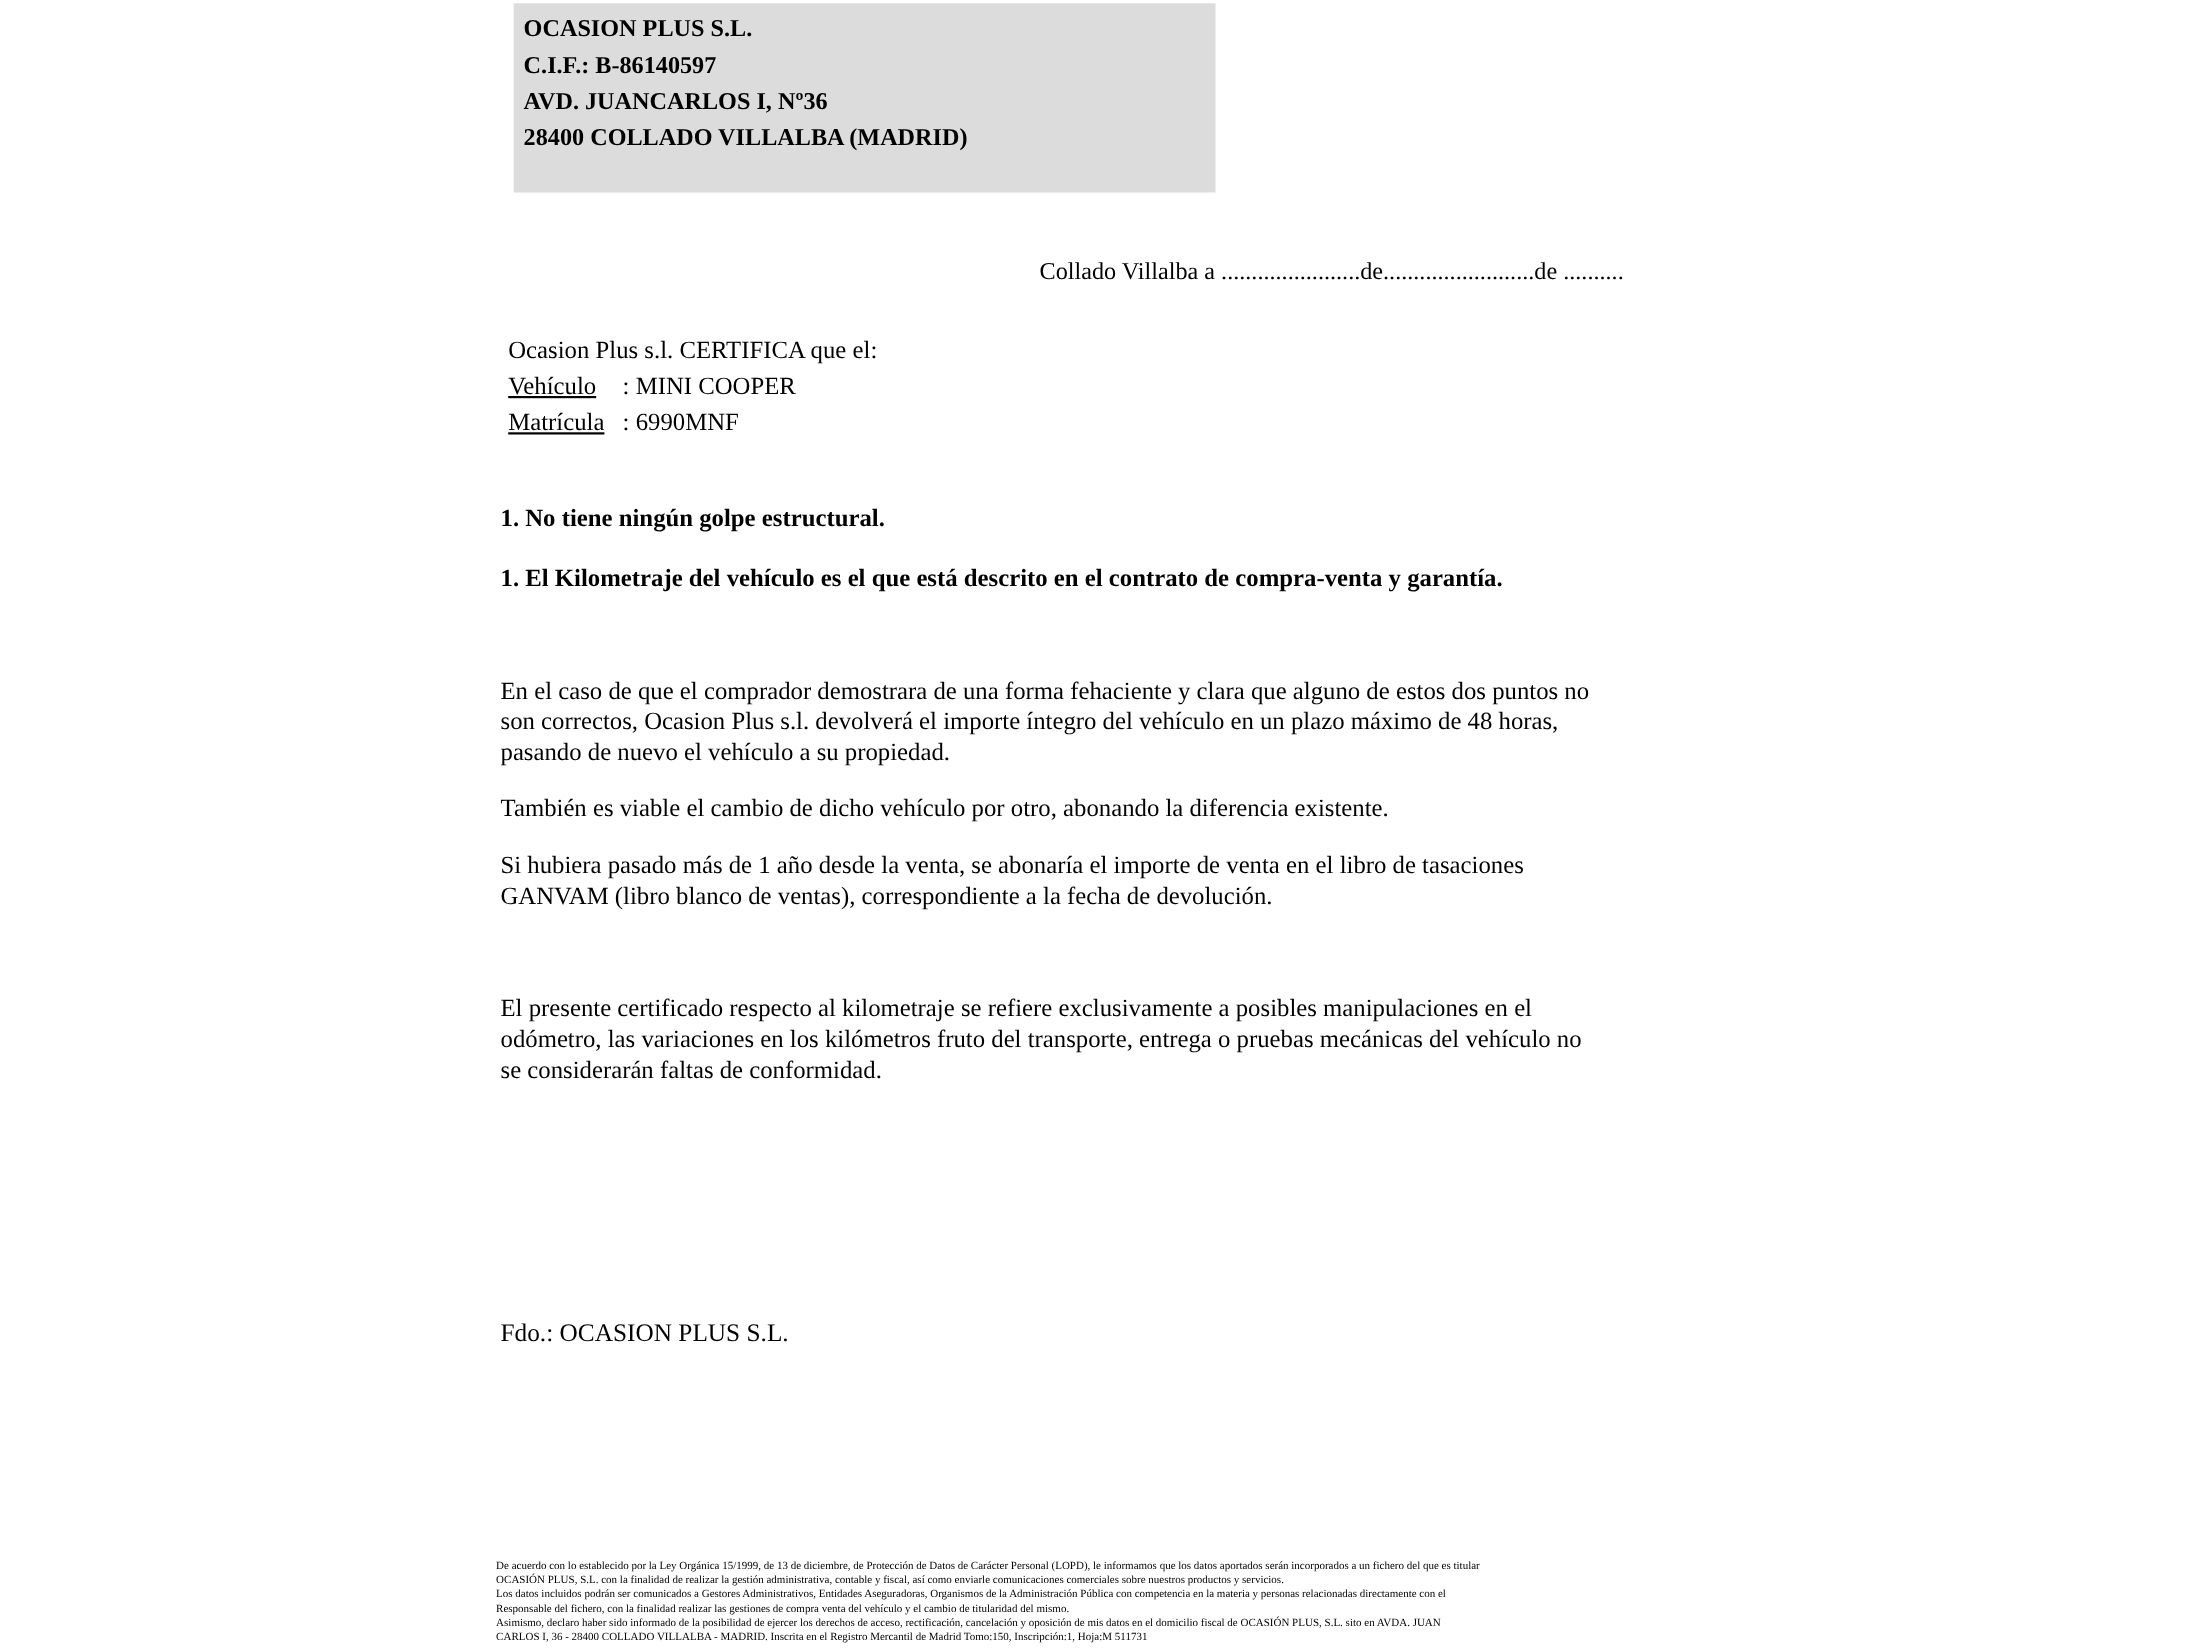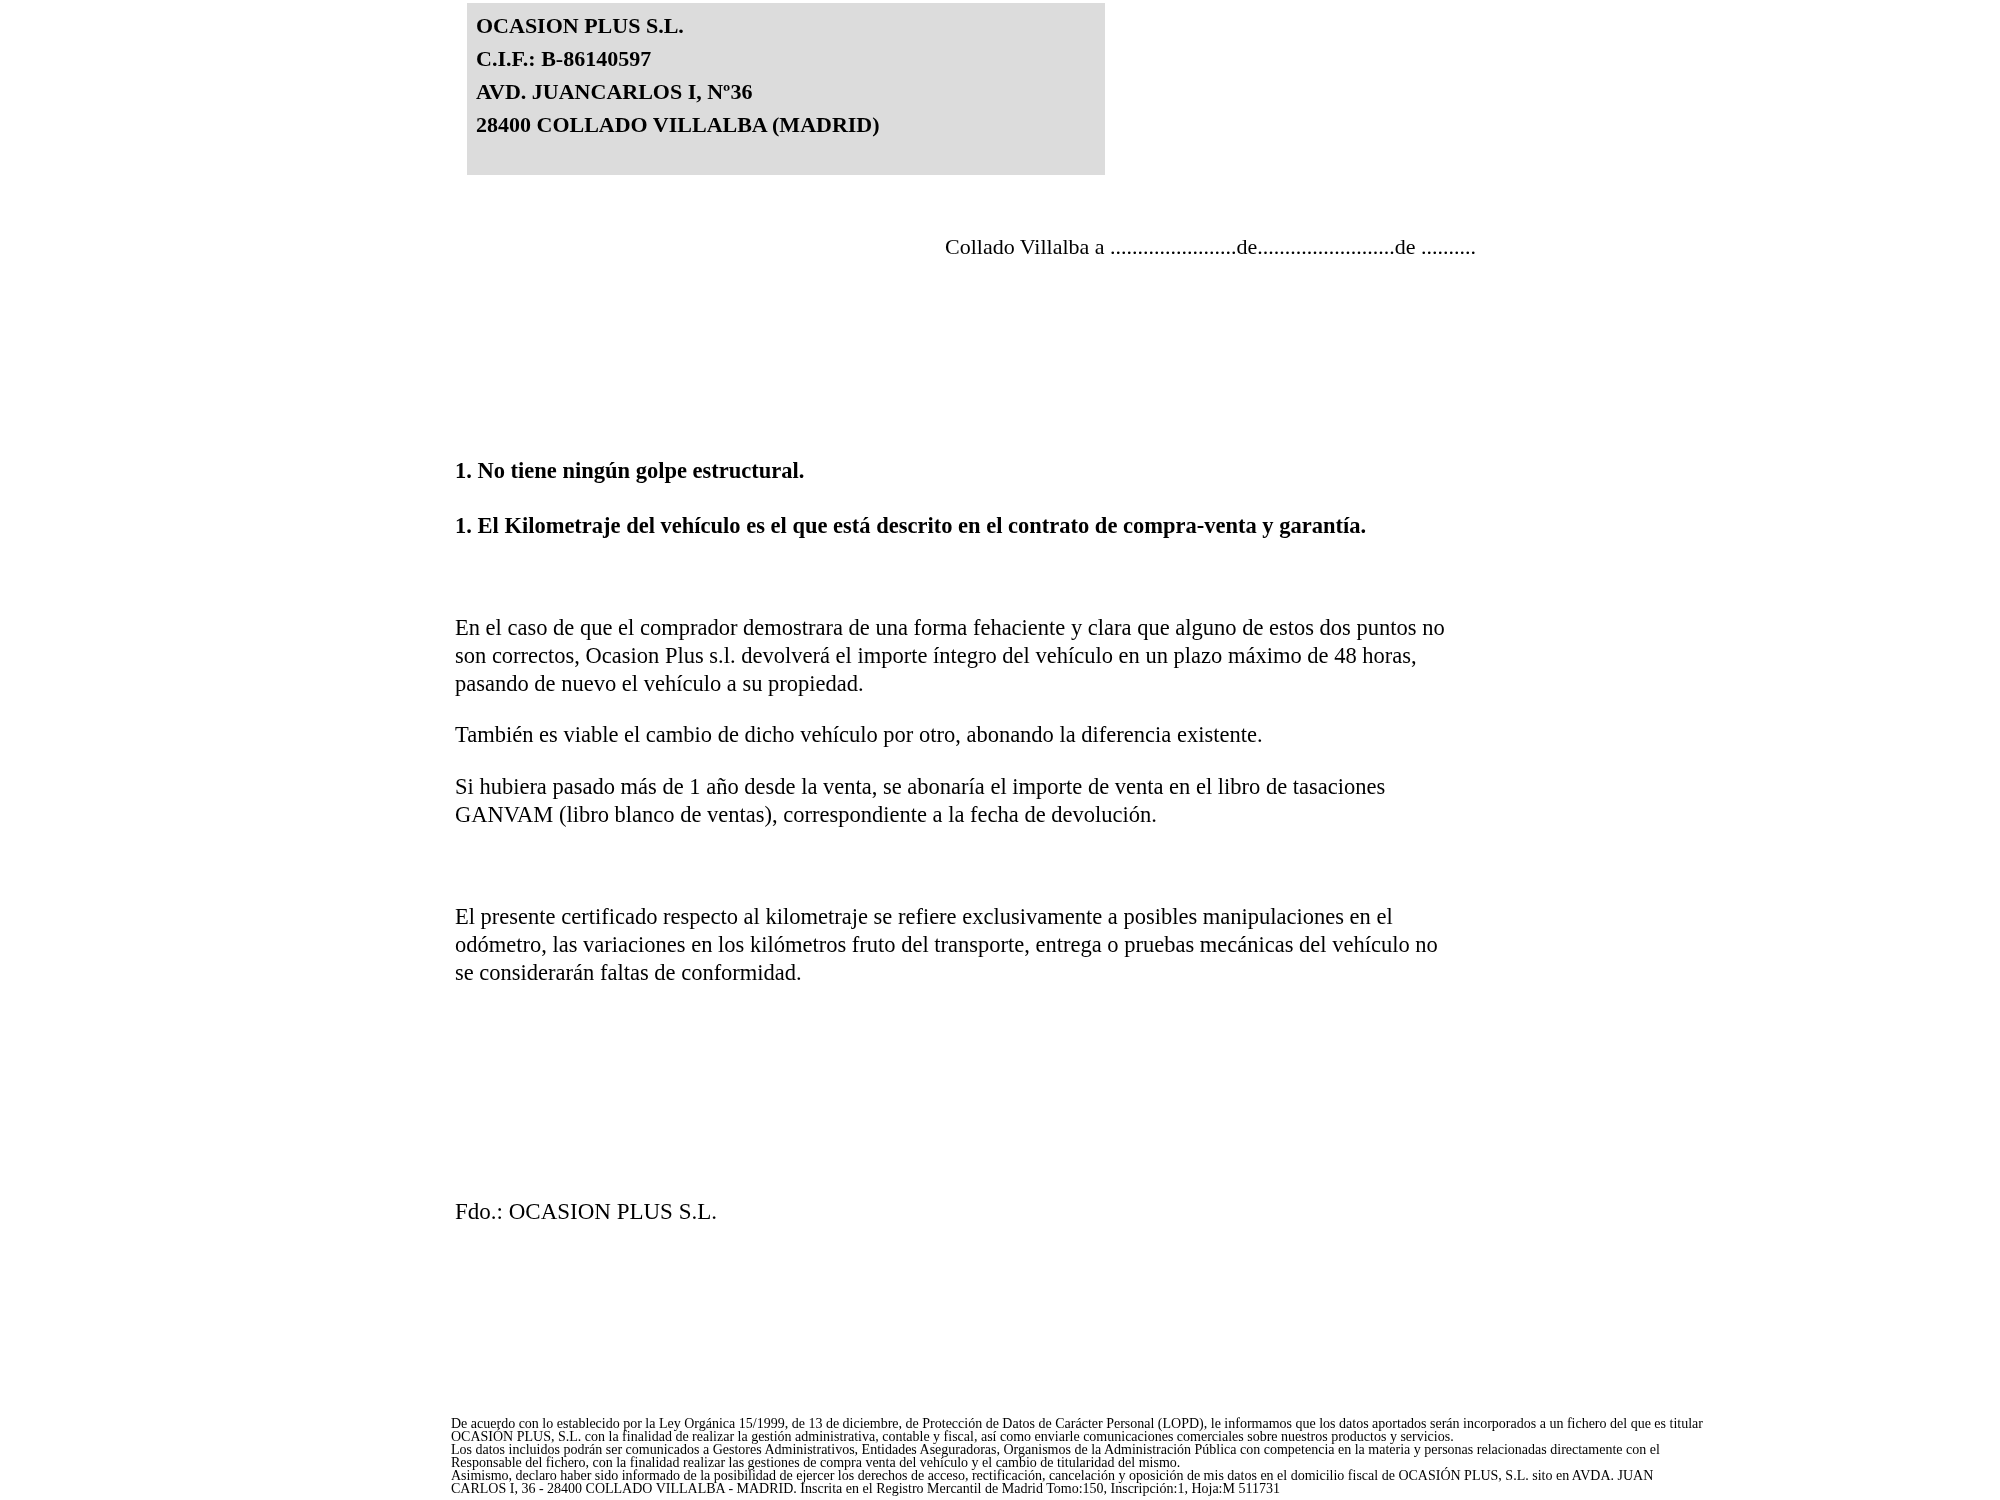"Ocasion Plus s.l. CERTIFICA que" div.abs { html: none -> <div> <div>Ocasion Plus s.l. CERTIFICA que el:</div> <div> <span>Vehículo</span><span>: MINI COOPER</span> </div> <div> <span>Matrícula</span><span>: 6990MNF</span> </div> </div> }
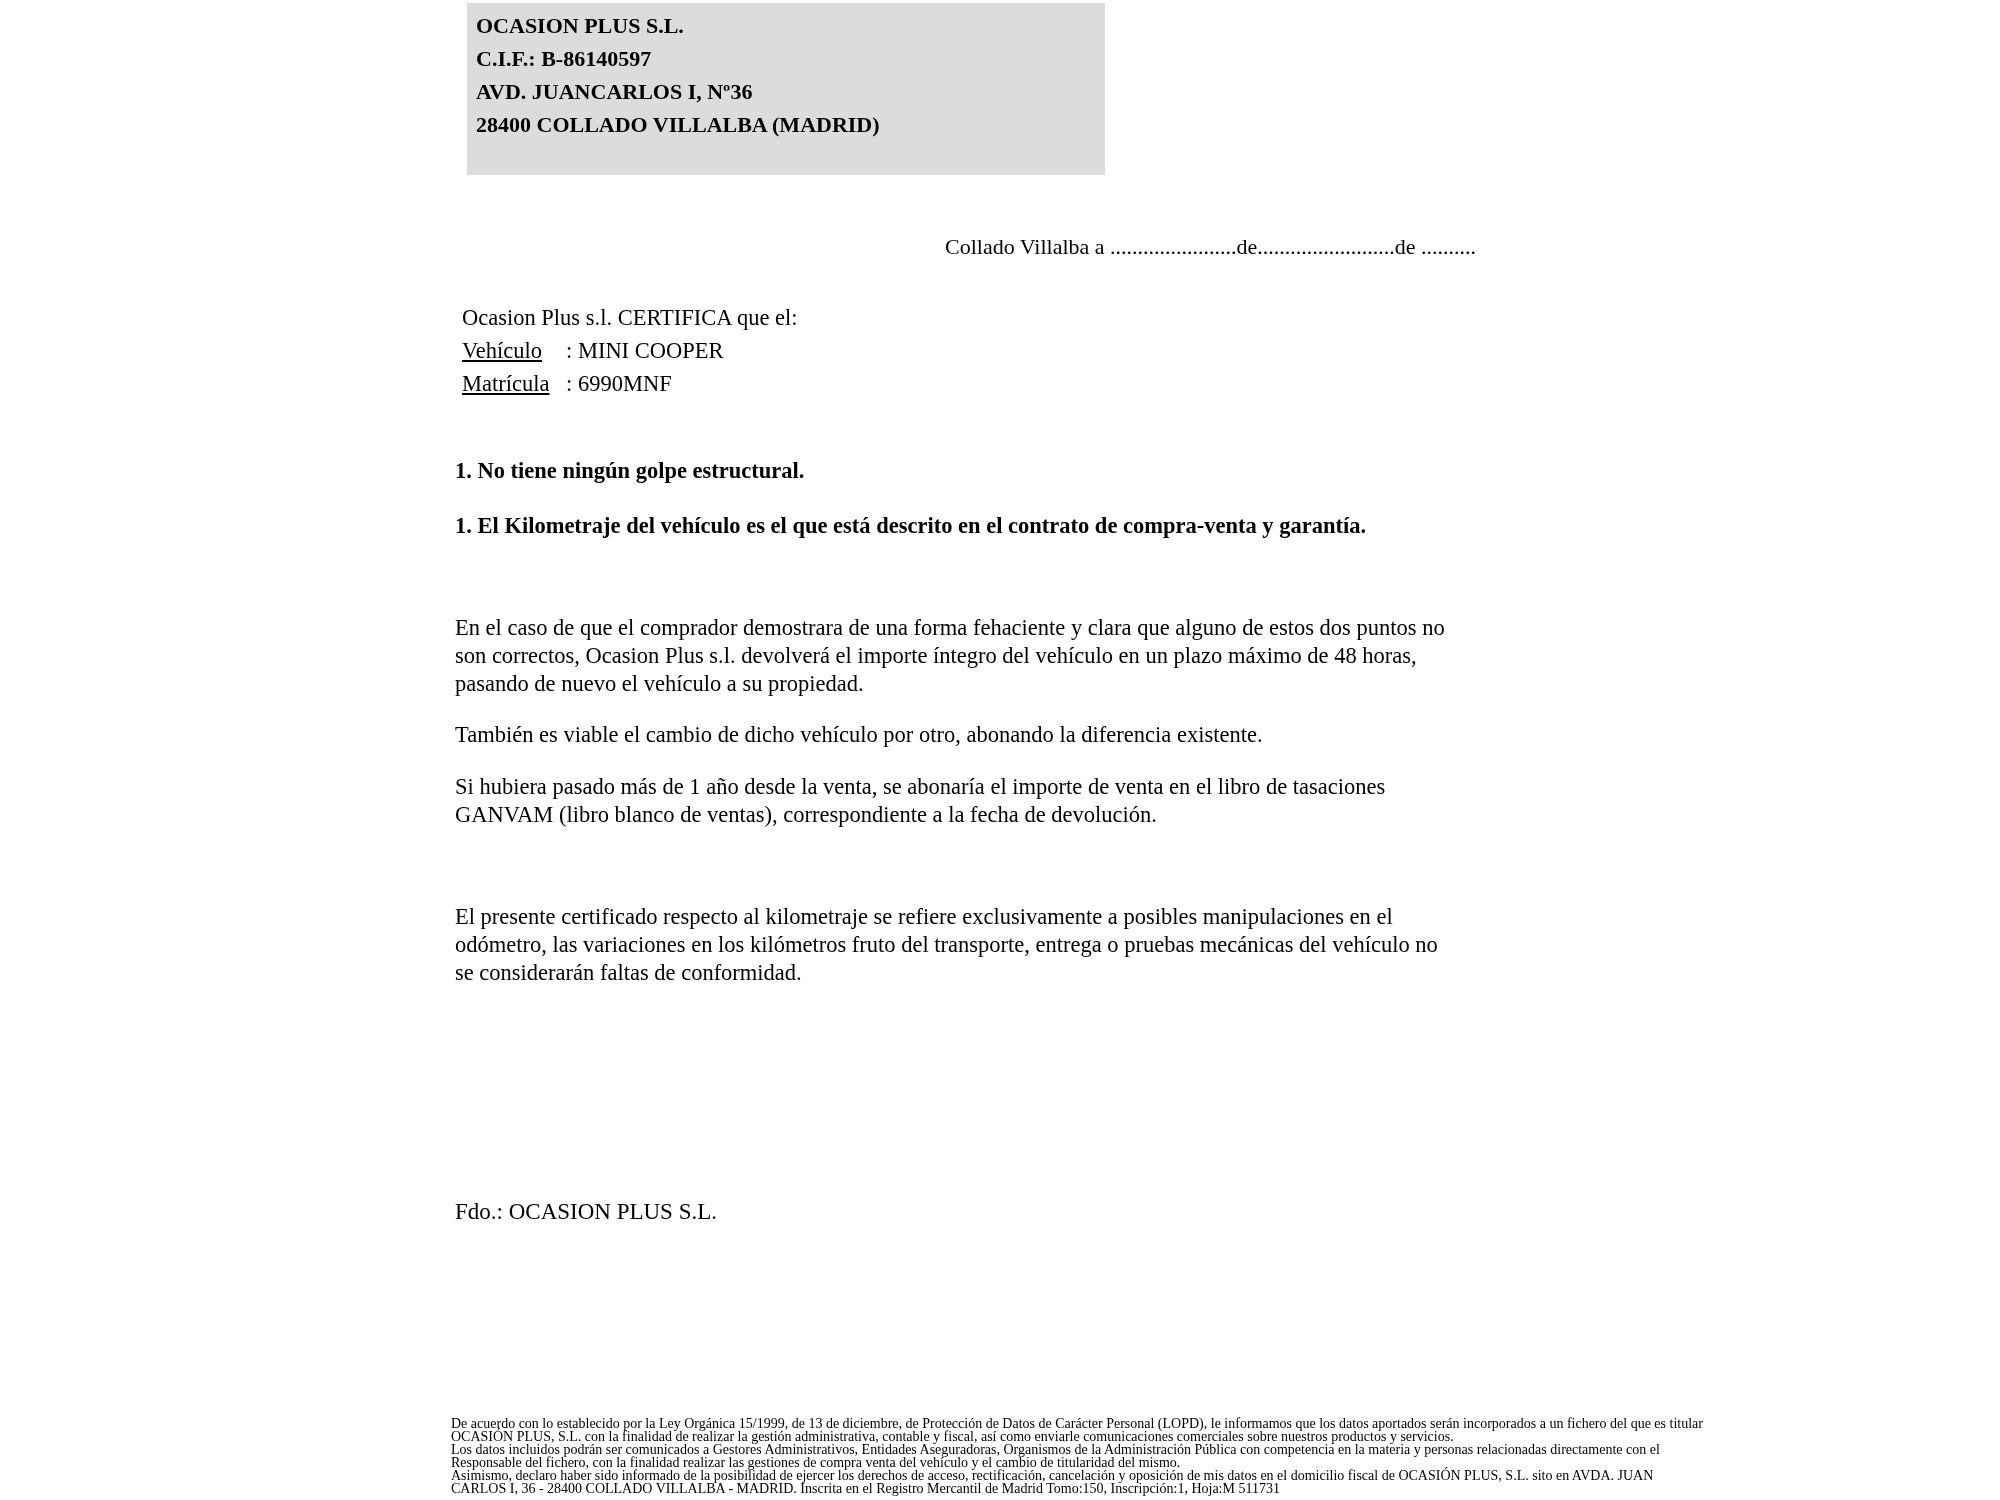"De acuerdo con lo establecido" #legal-footer { font-size: 14px -> 10px }
